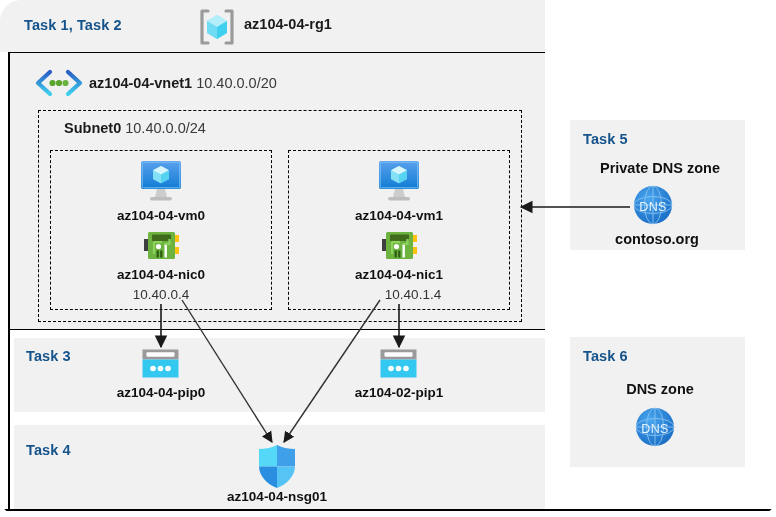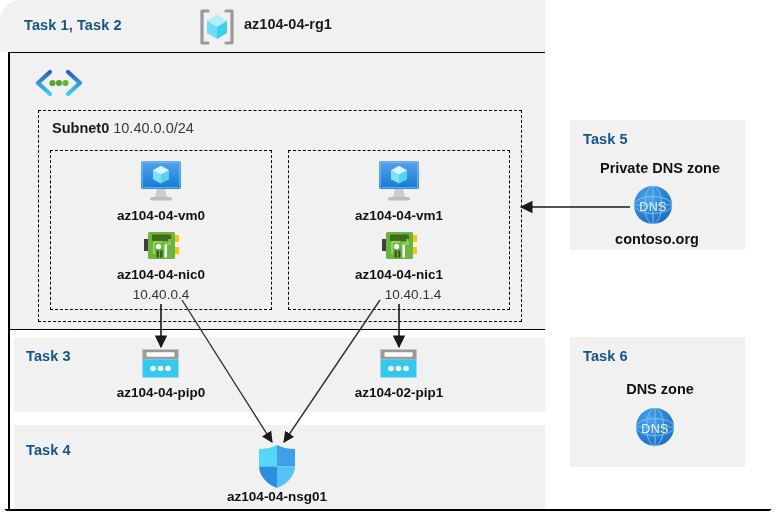"az104-04-vnet1 10.40.0.0/20" div.hdr-text { html: none -> <div> <span>az104-04-vnet1</span><span>&nbsp;</span><span>10.40.0.0/20</span> </div> }
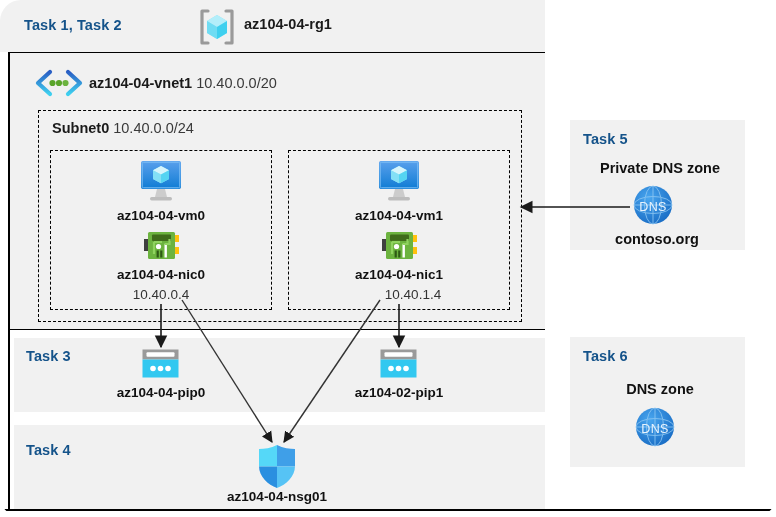"Subnet0 10.40.0.0/24" div.hdr-text { left: 52px -> 64px }
